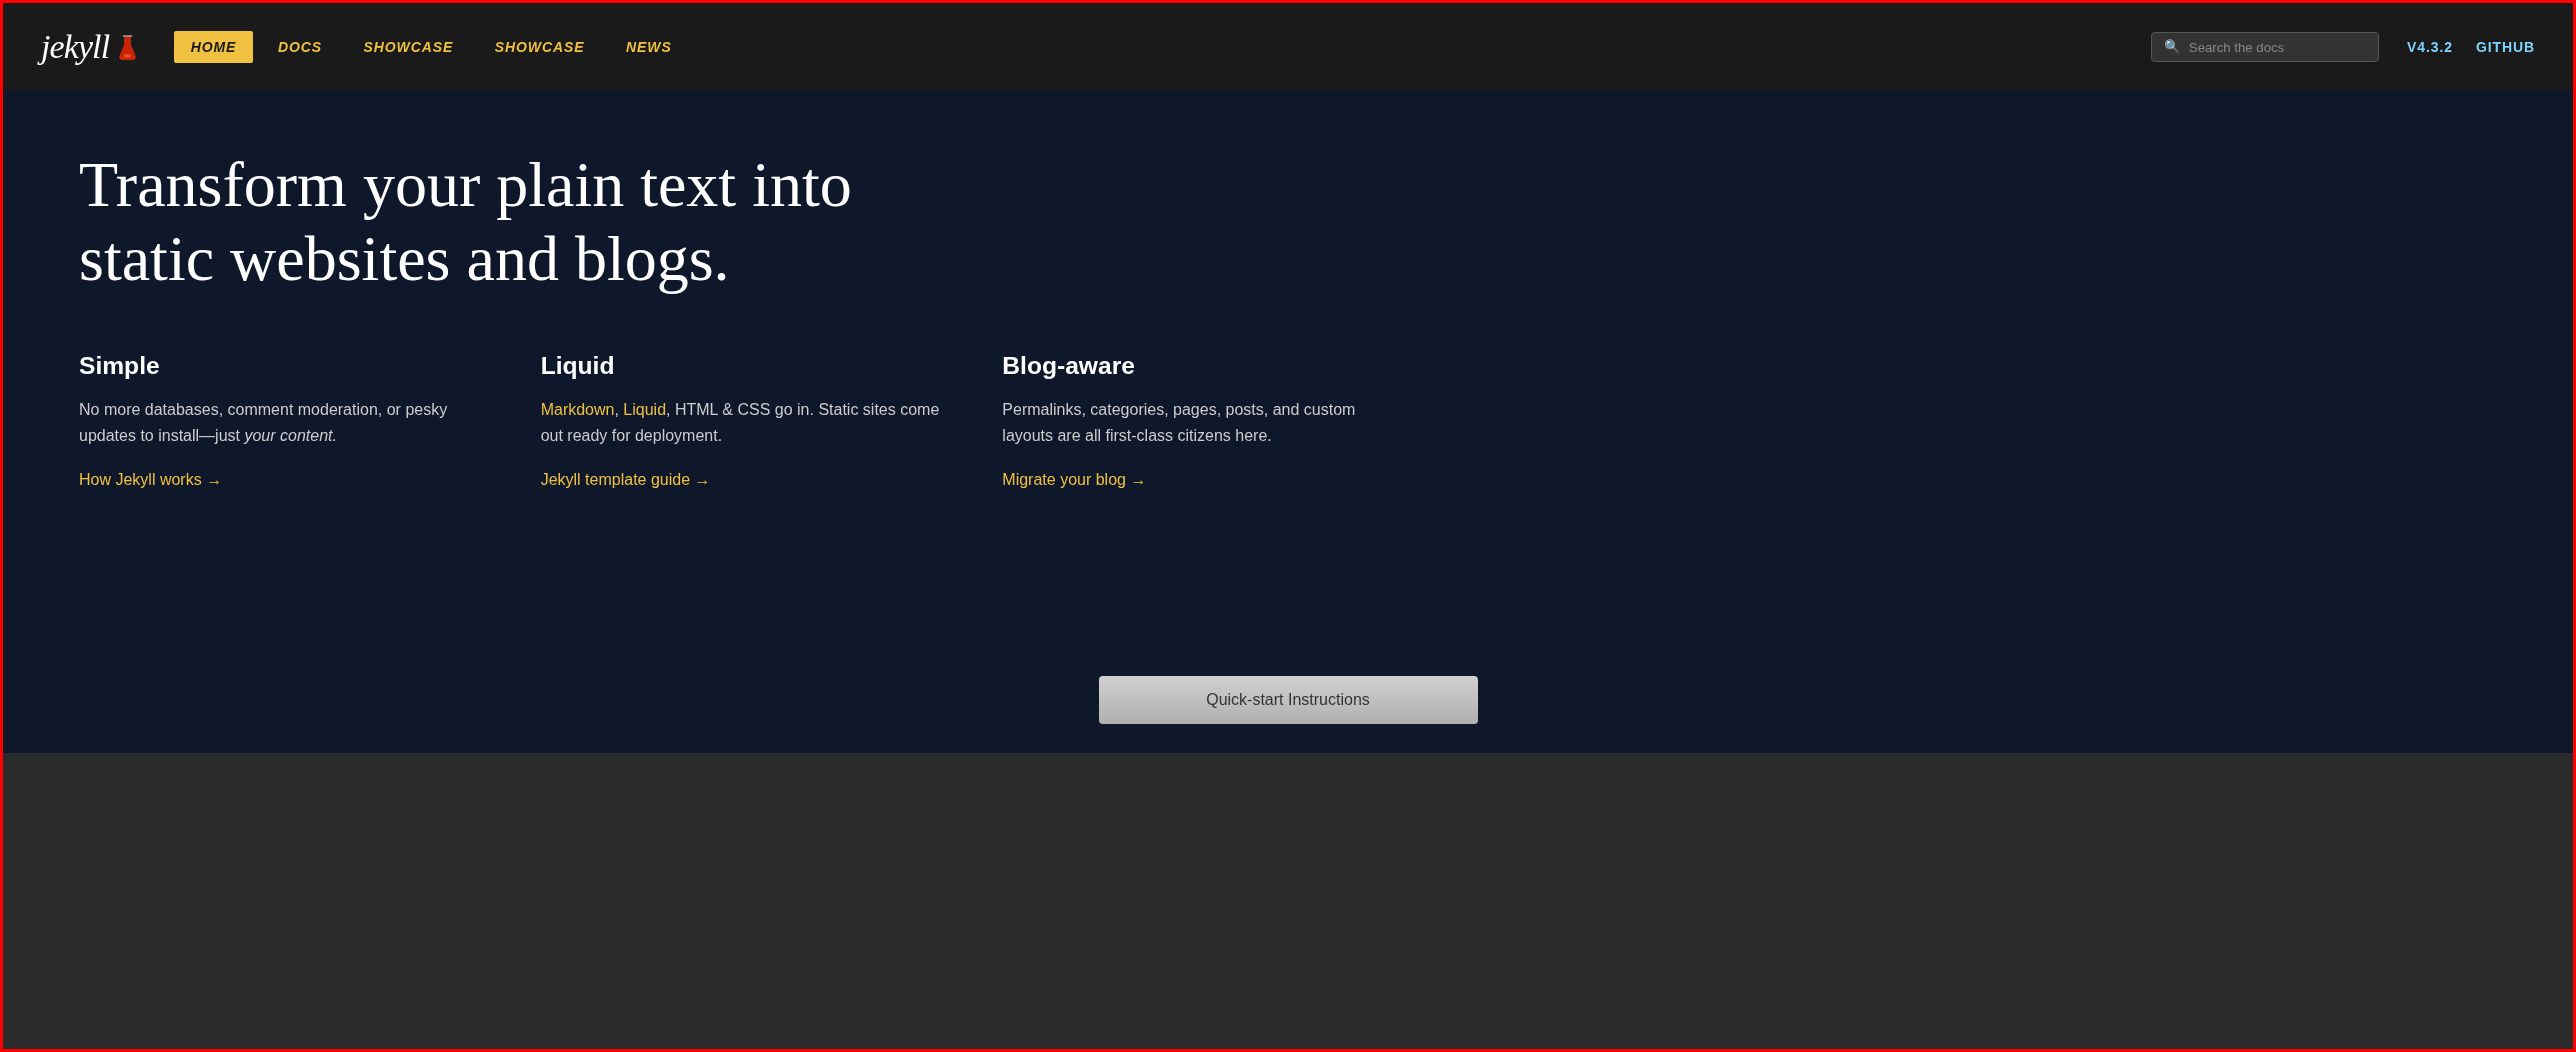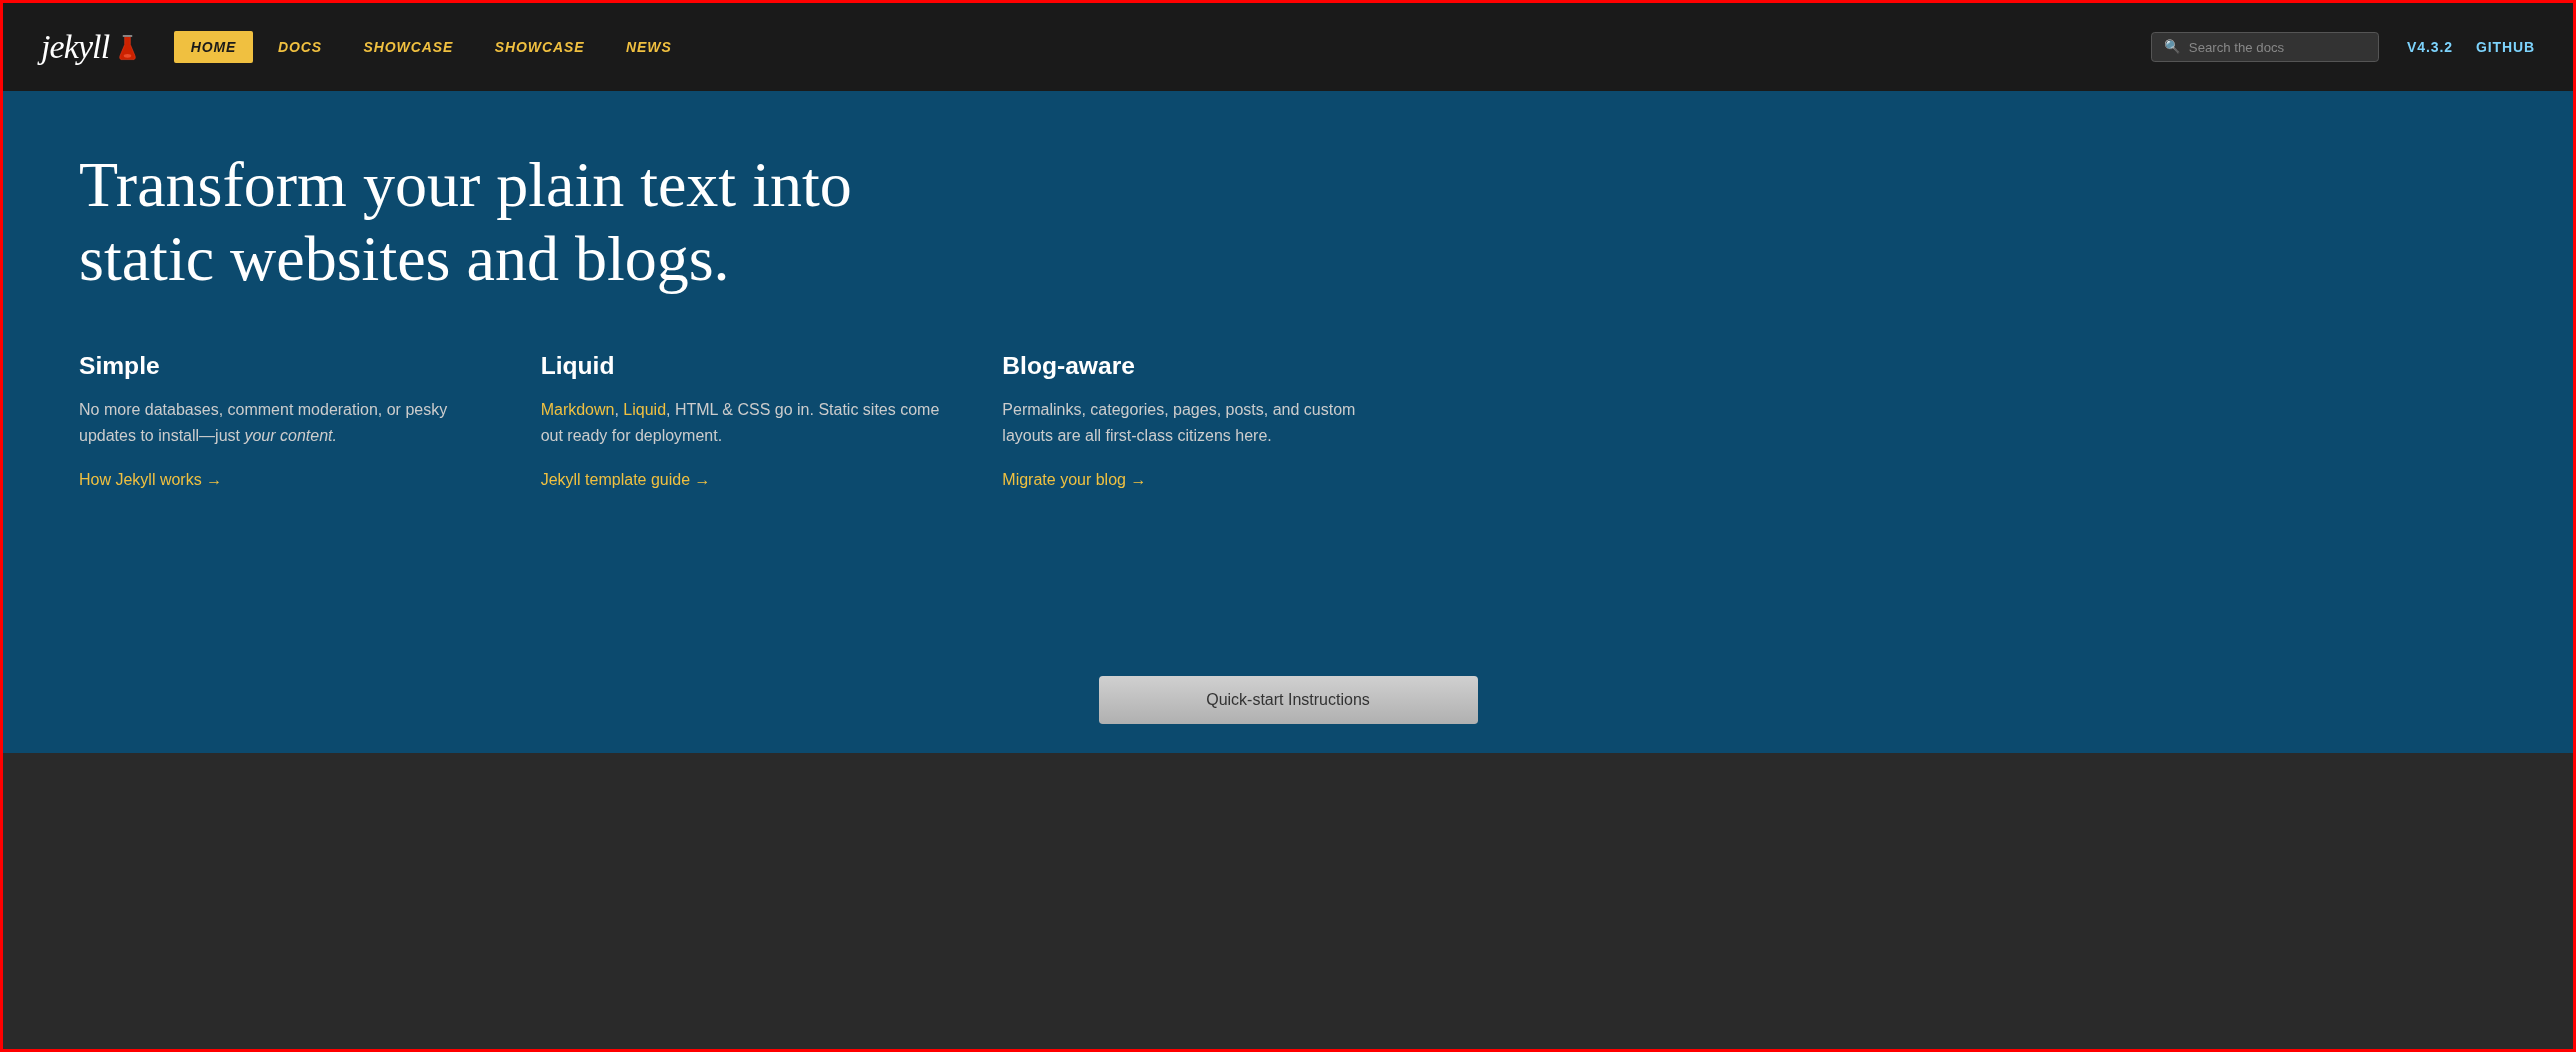"Transform your plain text into" .hero { background: #0c4a6e -> #0f172a }
